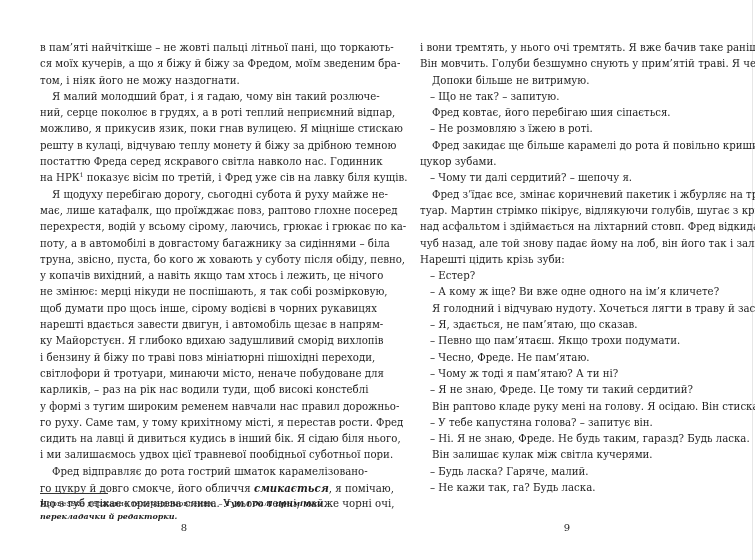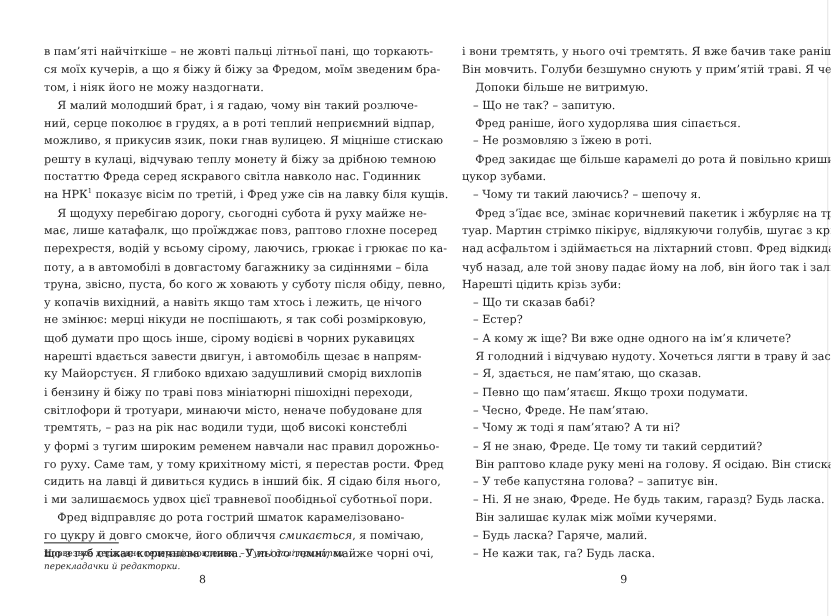"Фред раніше, його худорлява шия" span.line { text: раніше, його худорлява -> ковтає, його перебігаю }
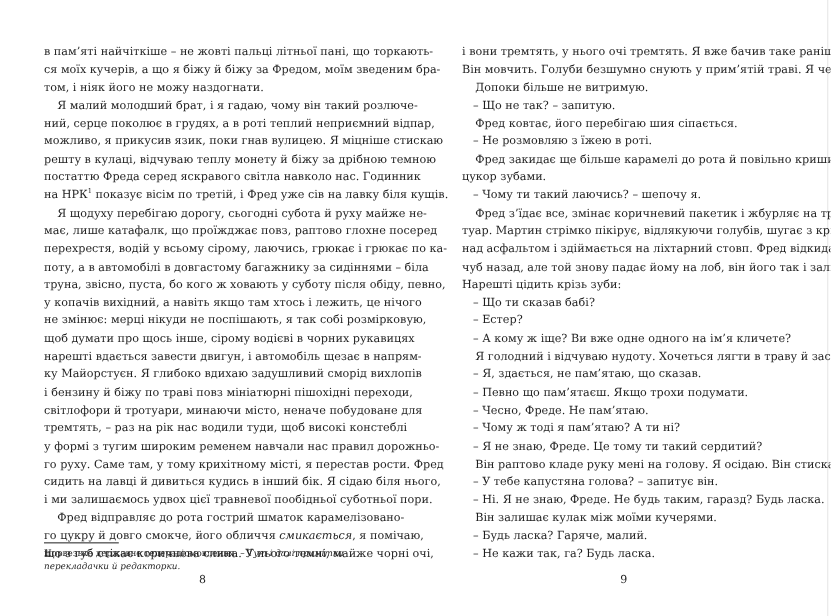"– Чому ти такий лаючись?" span.line { text: такий лаючись -> далі сердитий }
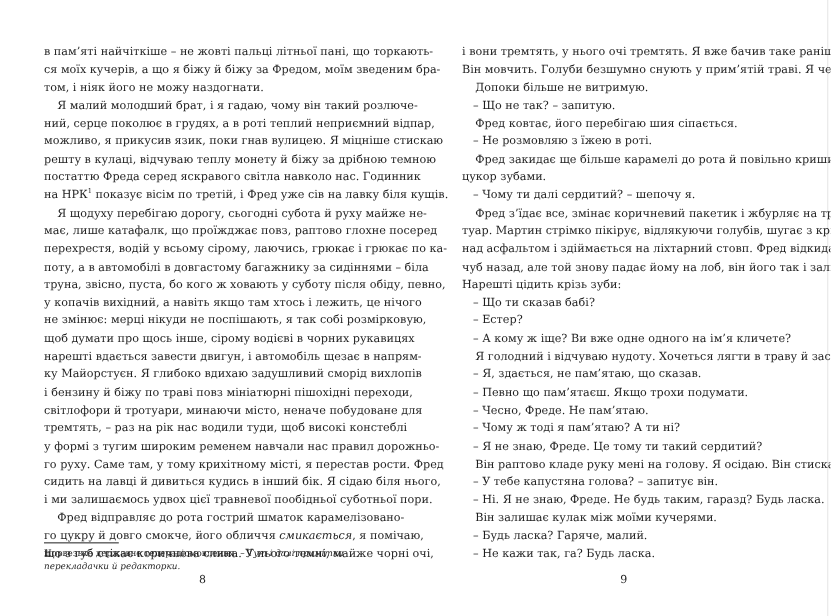"– Що ти сказав бабі?" span.line { html: <span>– Що ти сказав бабі?</span> -> none }
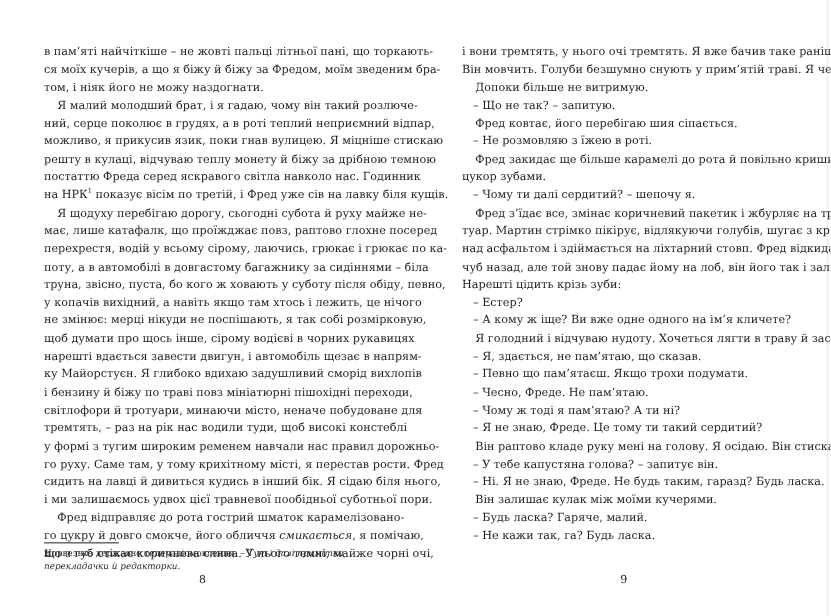"тремтять, – раз на рік" span.line { text: тремтять -> карликів }
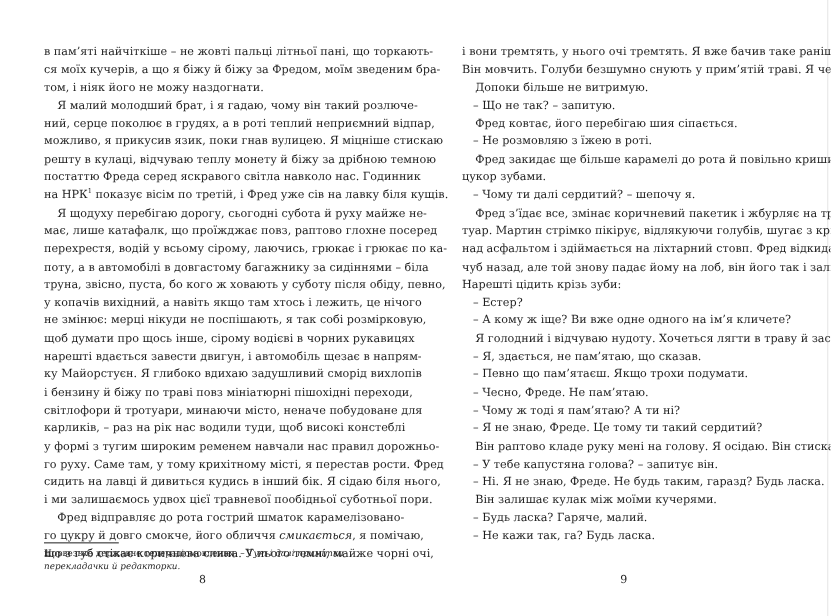"Він залишає кулак між моїми" span.line { text: моїми -> світла }
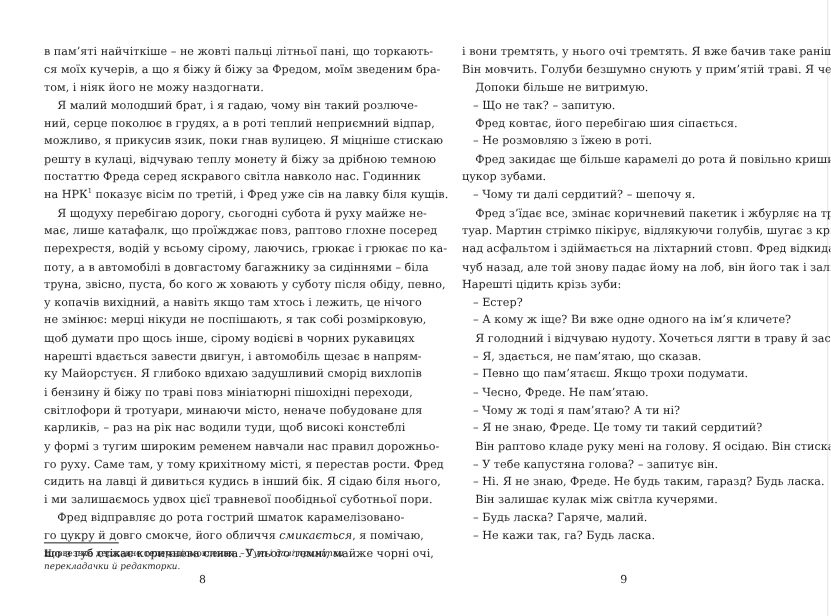"смикається" i { font-weight: none -> bold }
